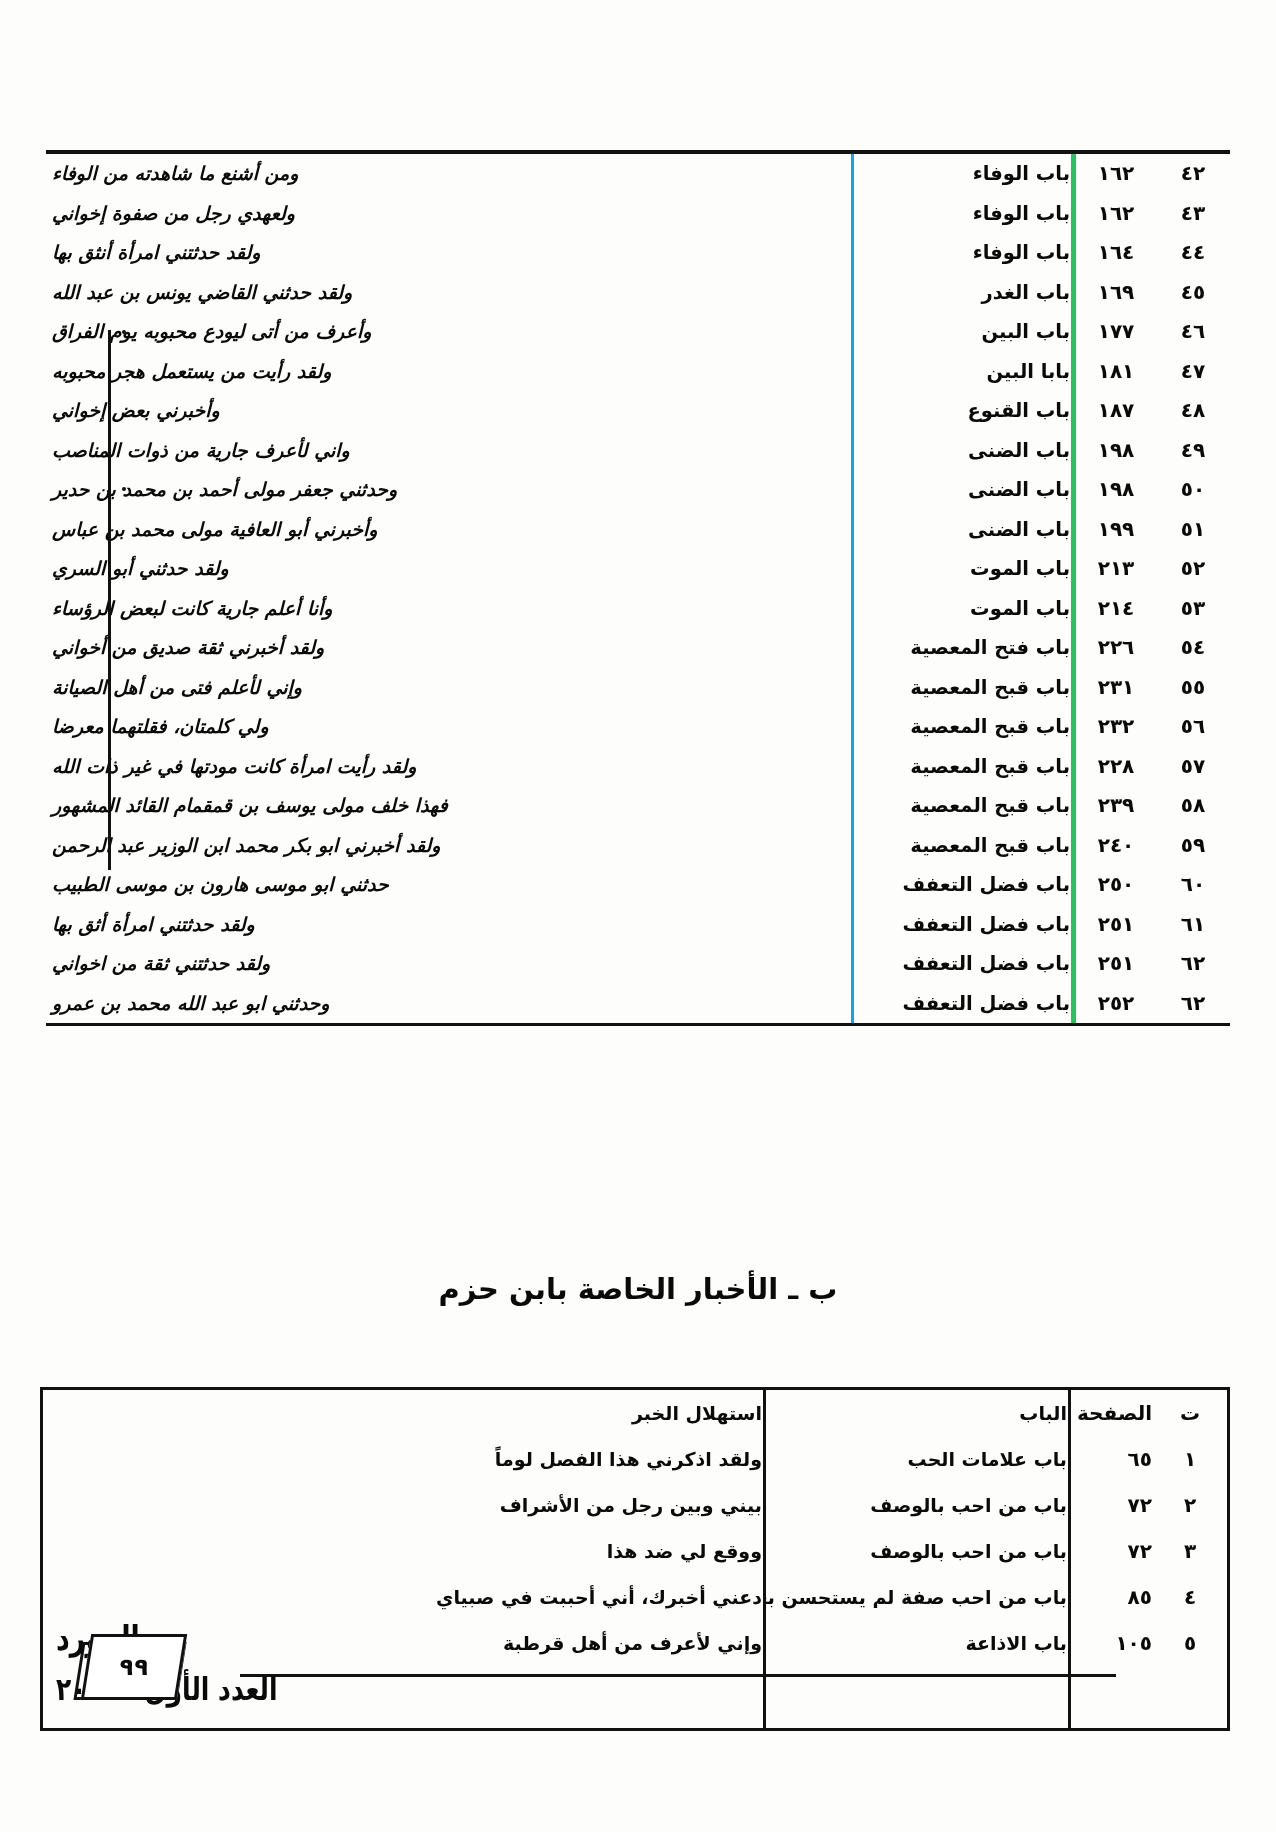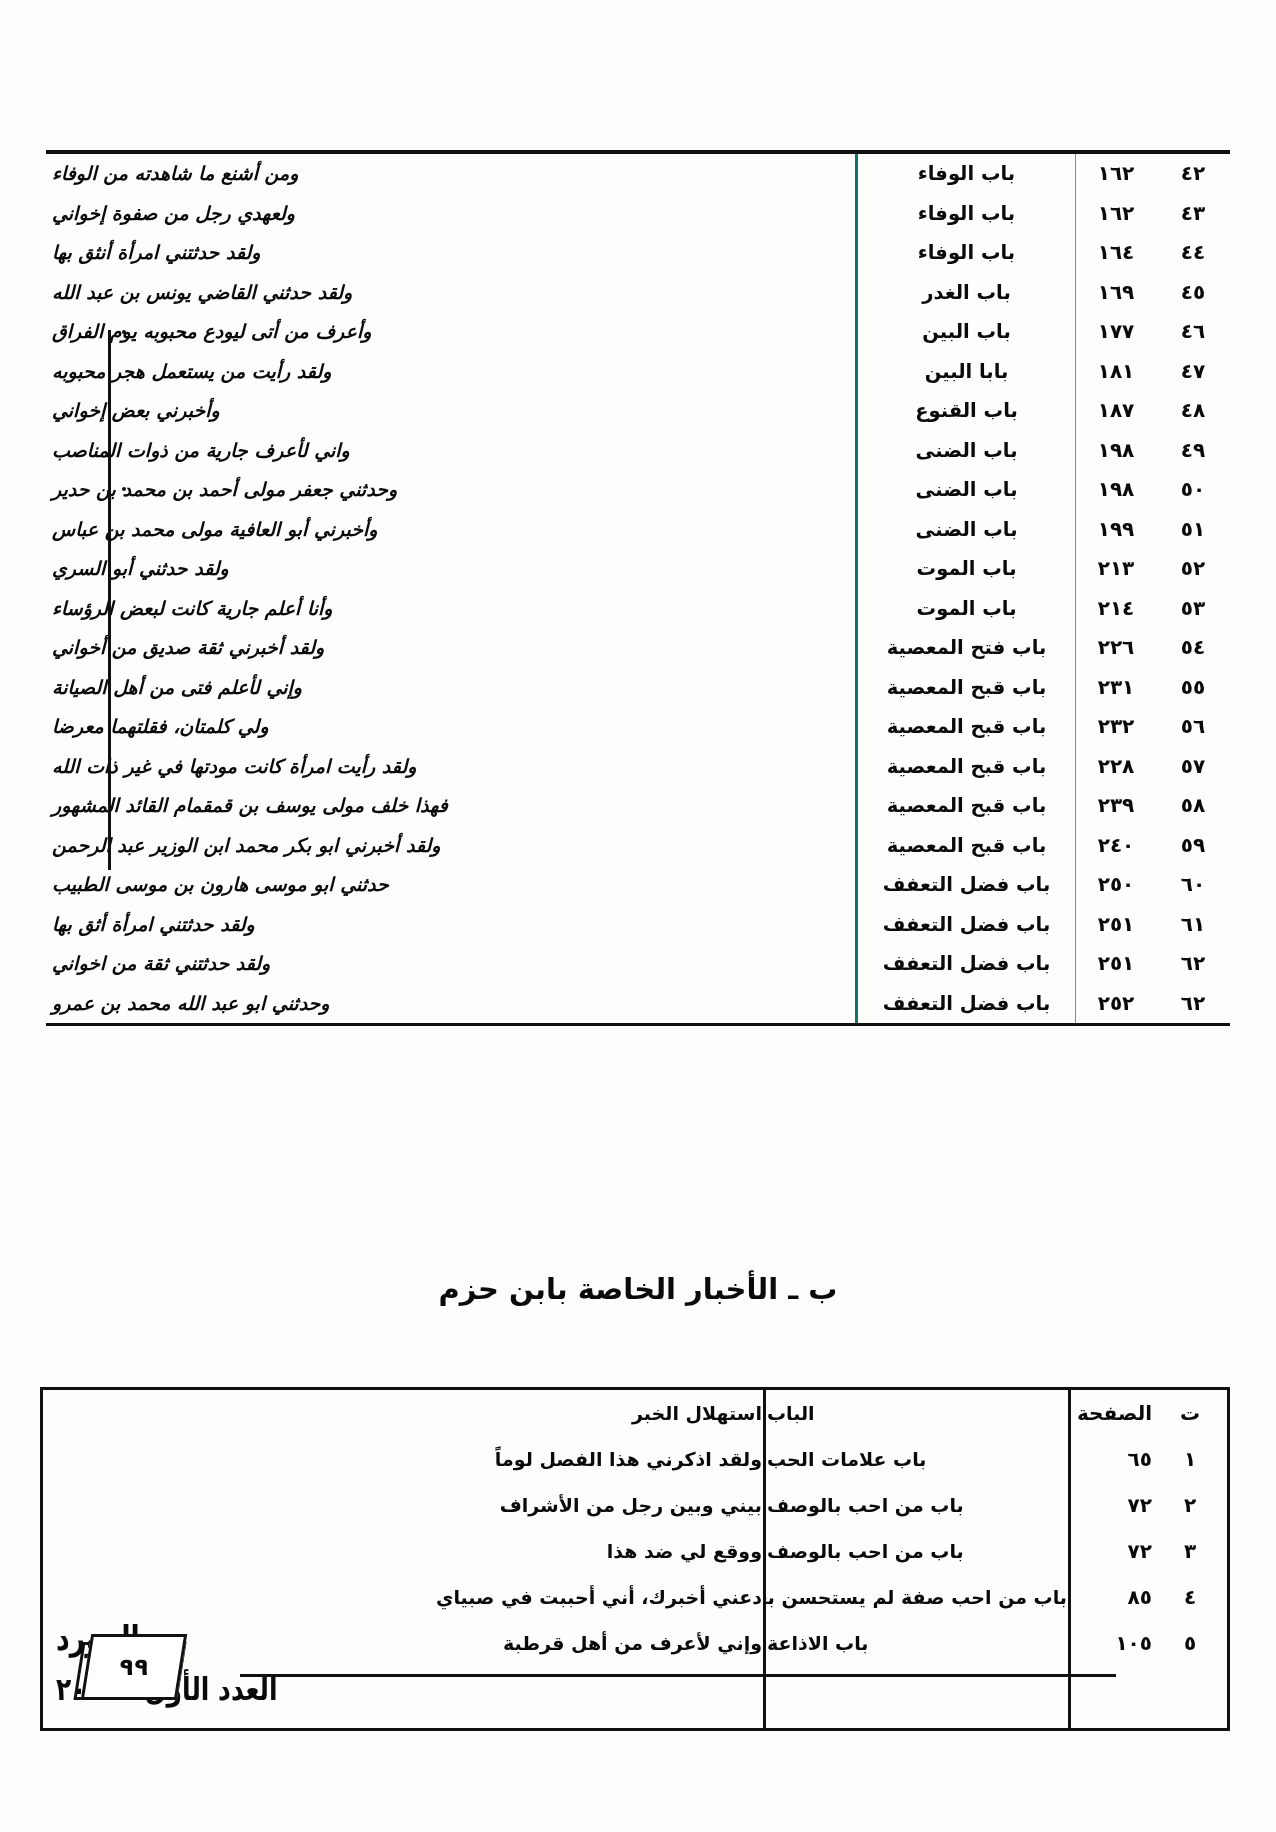"باب الوفاء" .t1 .c-bab { border-left: 3px solid #0f766e -> 3px solid #0ea5e9; text-align: center -> right }
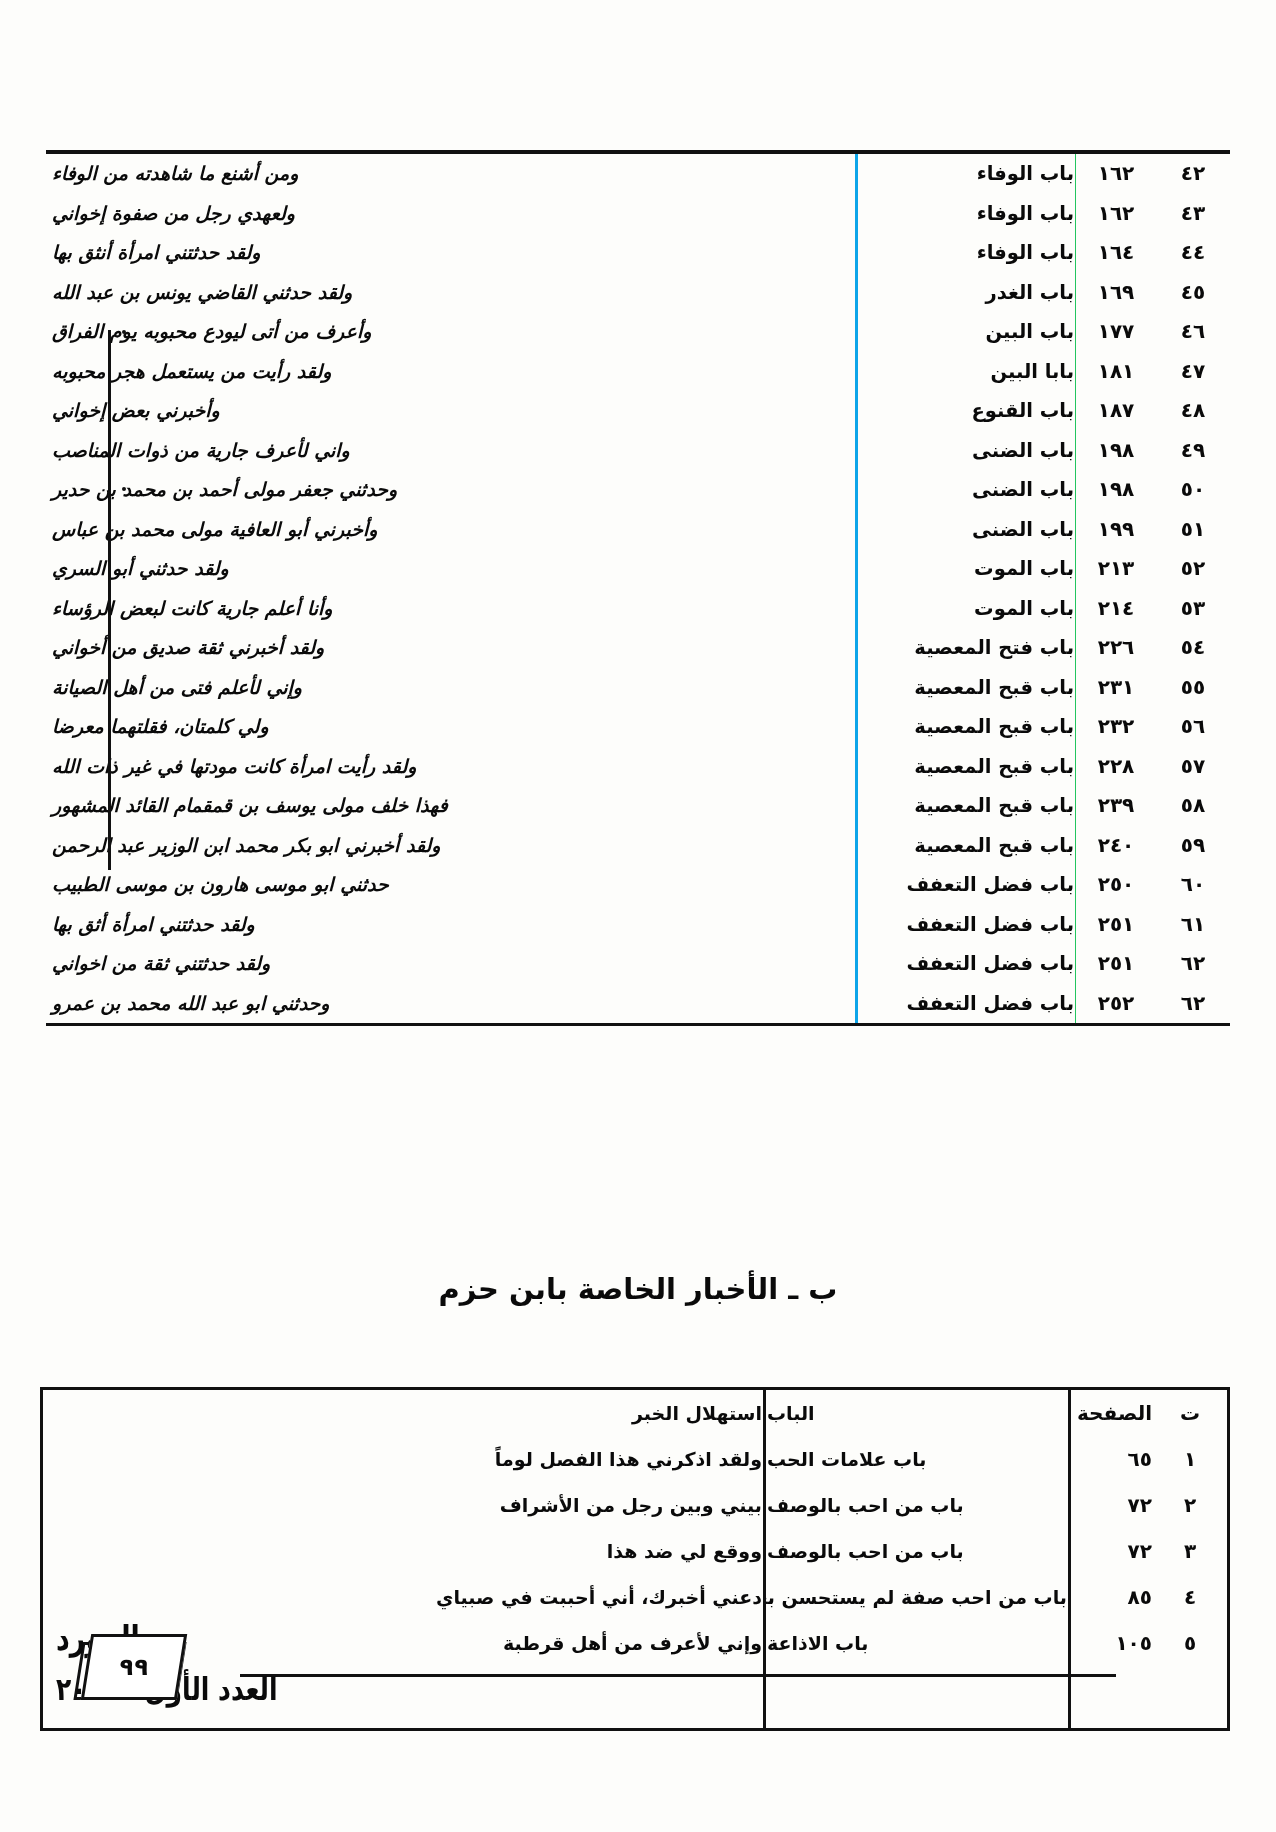"١٦٢" .t1 .c-page { border-left: 1px solid #22c55e -> 5px solid #22c55e }
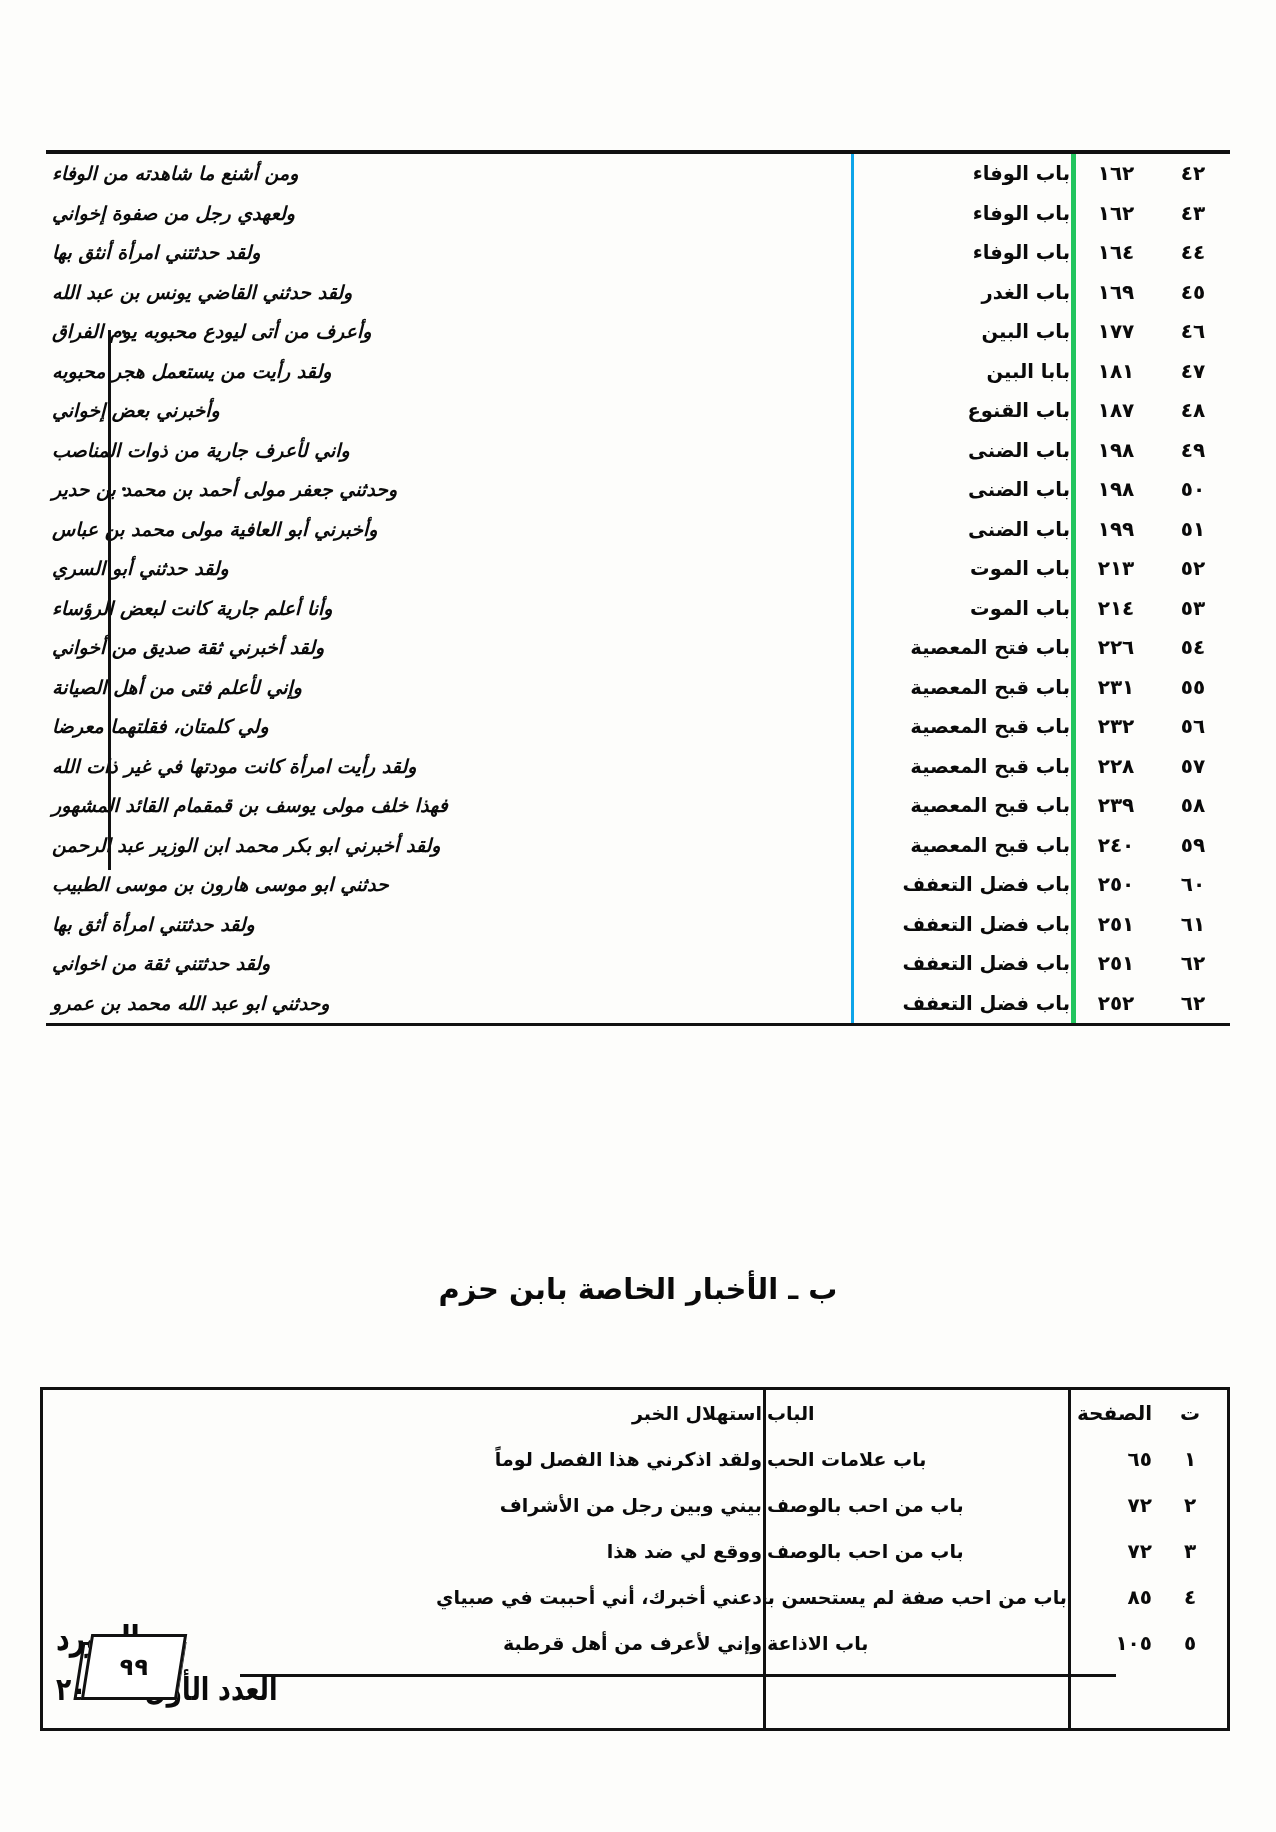"الباب" .t2 .c-bab { text-align: left -> right }
